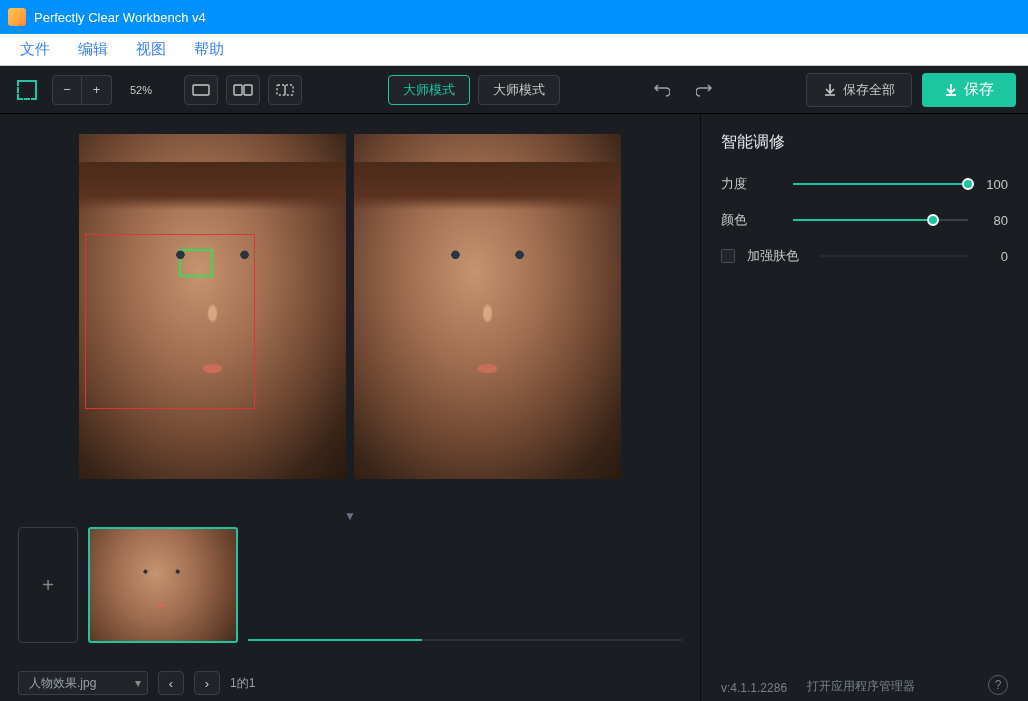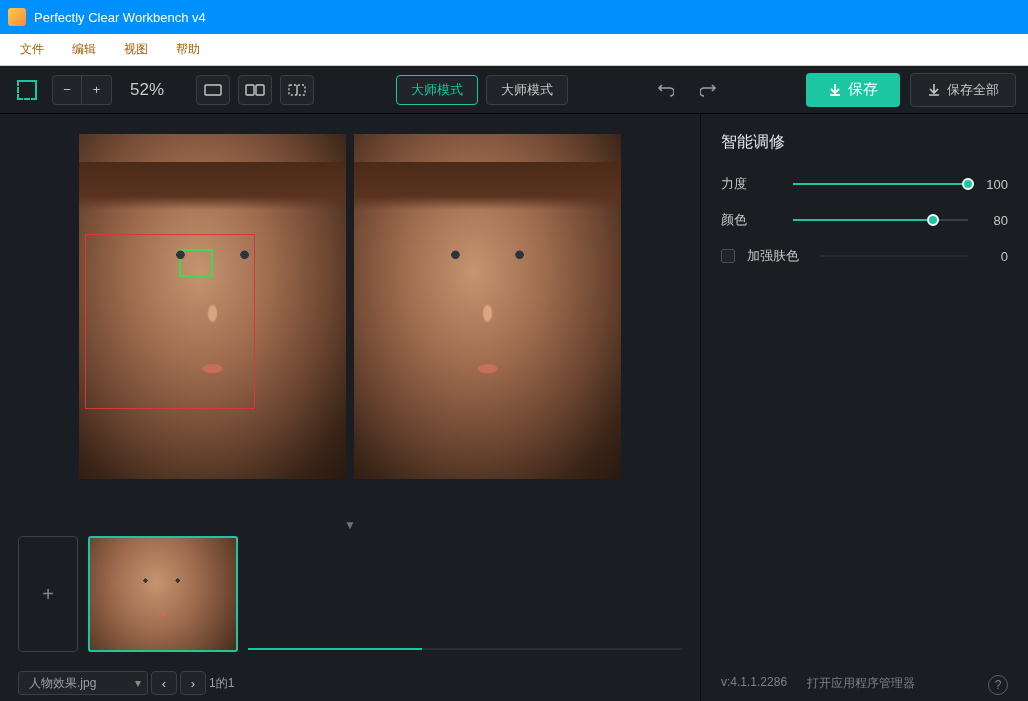"文件" .menubar span { color: #a16207 -> #3b82f6; font-size: 12px -> 15px }
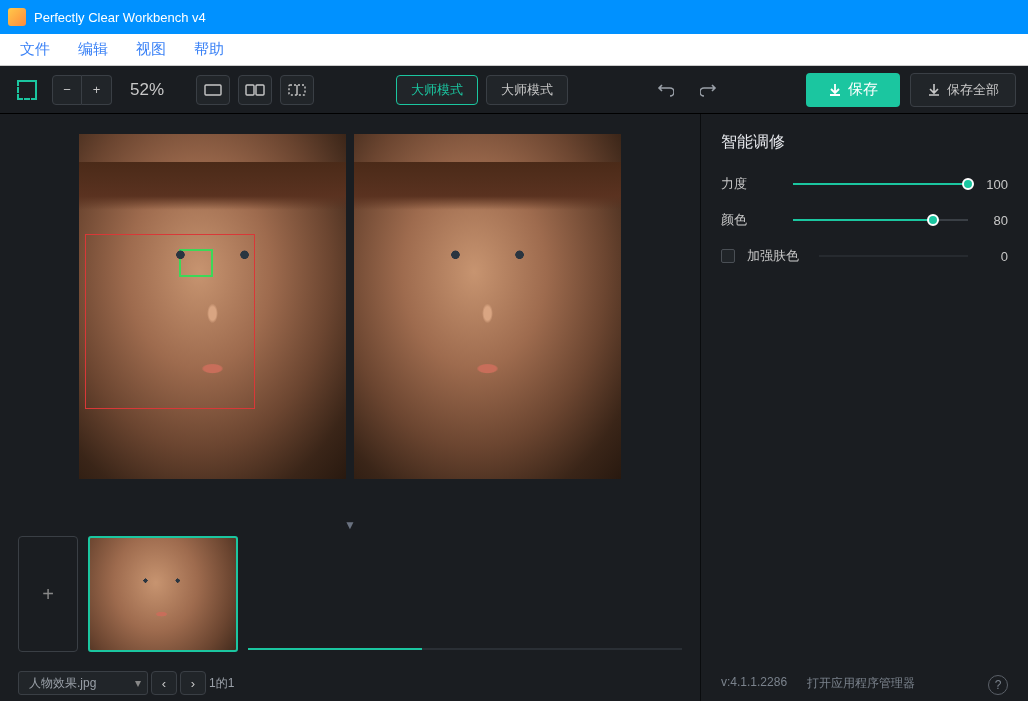"52%" .zoom-val { font-size: 17px -> 11px }
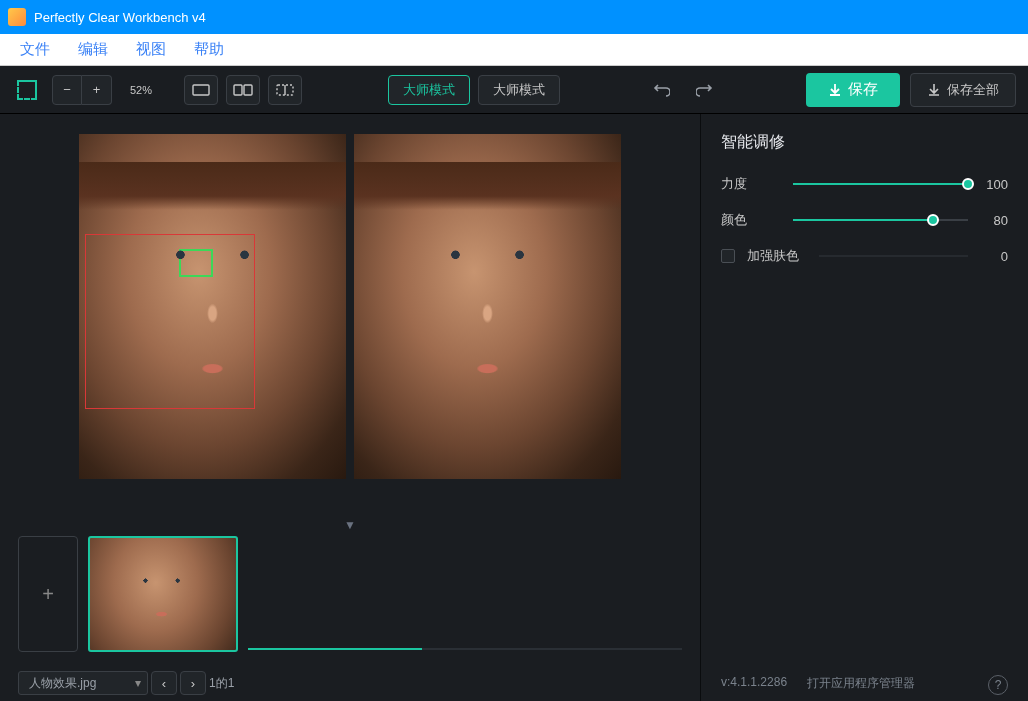"保存" div.btn { order: before "保存全部" -> after "保存全部" }
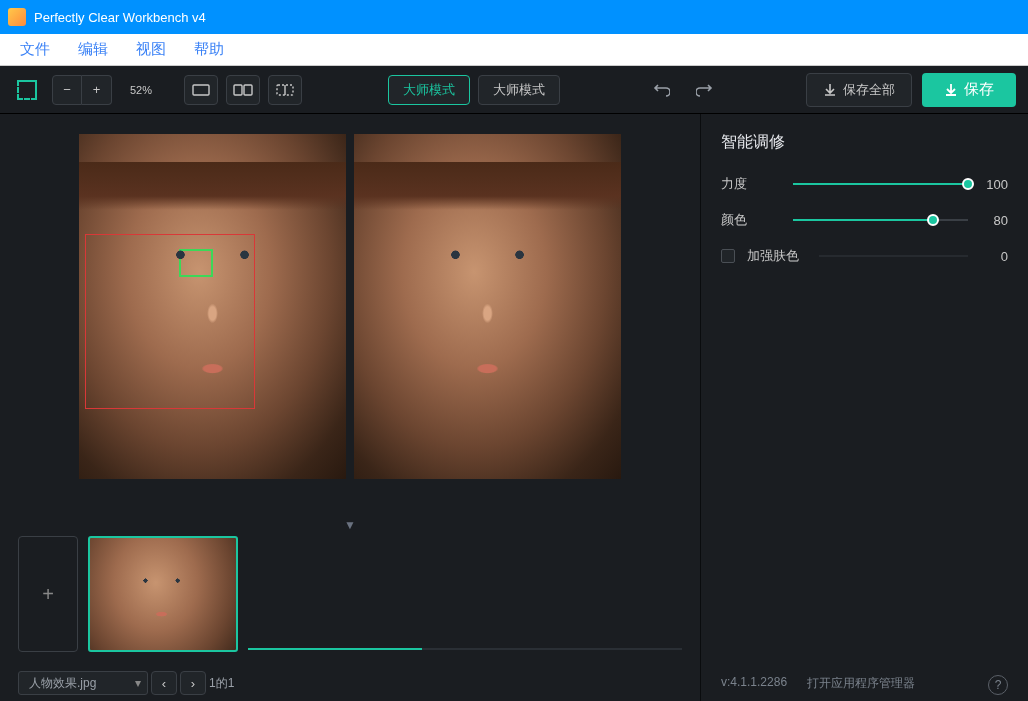"人物效果.jpg" .bottom-row { gap: 3px -> 10px; margin-top: 19px -> 28px }
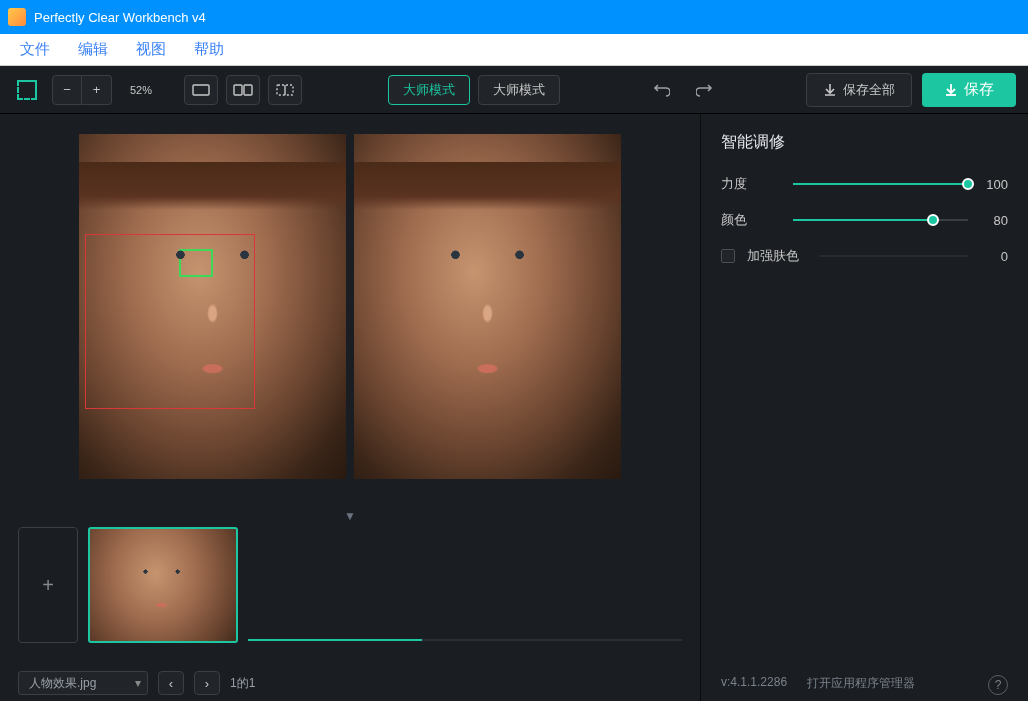"v:4.1.1.2286" .sidebar-footer { align-items: flex-start -> flex-end }
